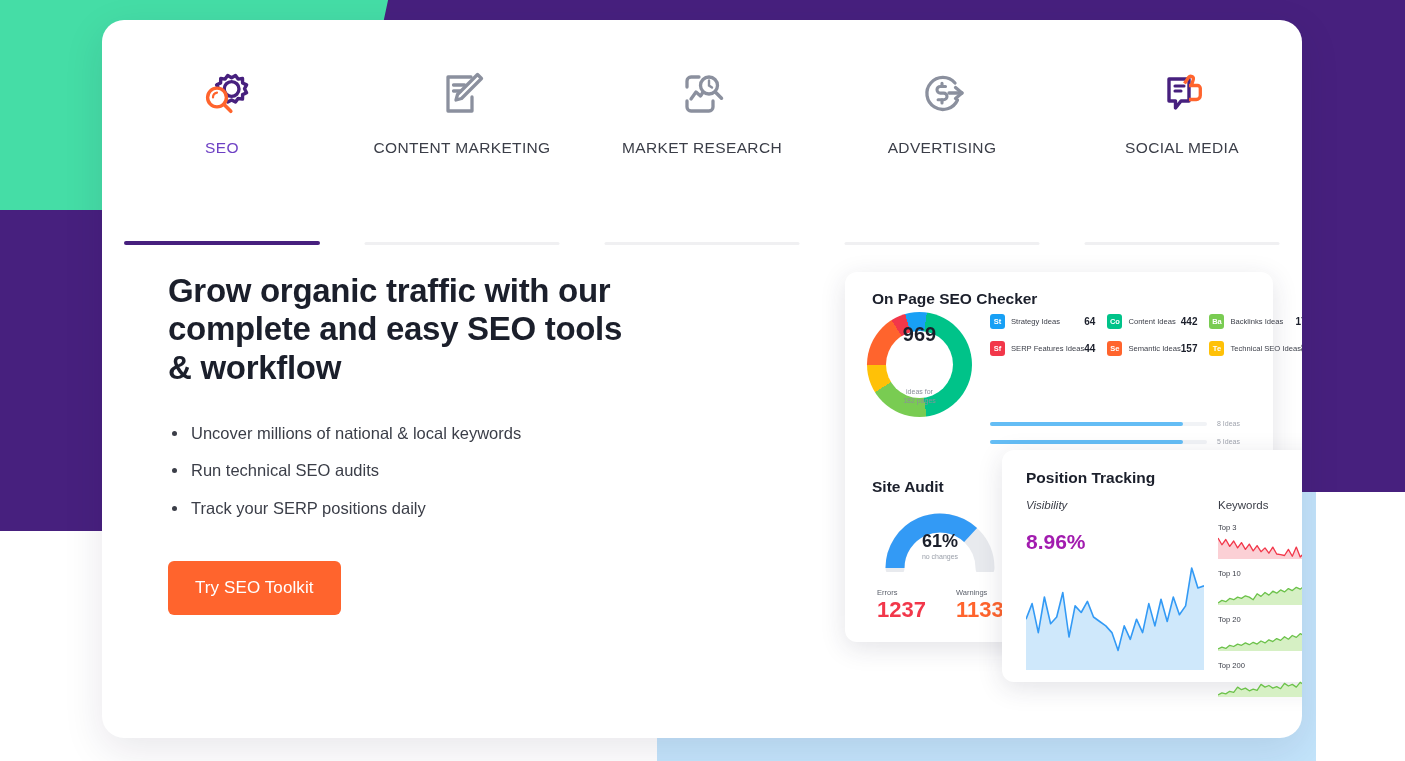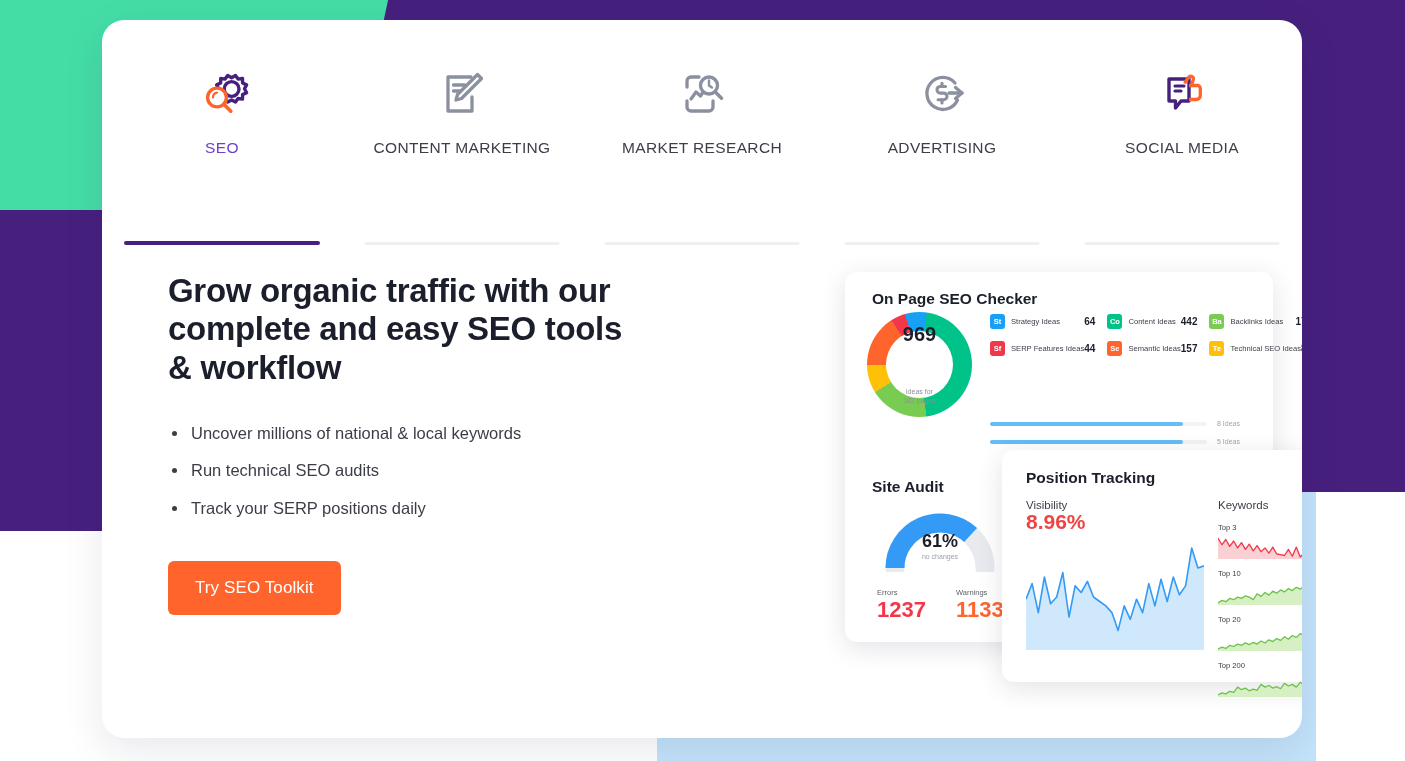"Visibility" .vis-label { font-style: none -> italic }
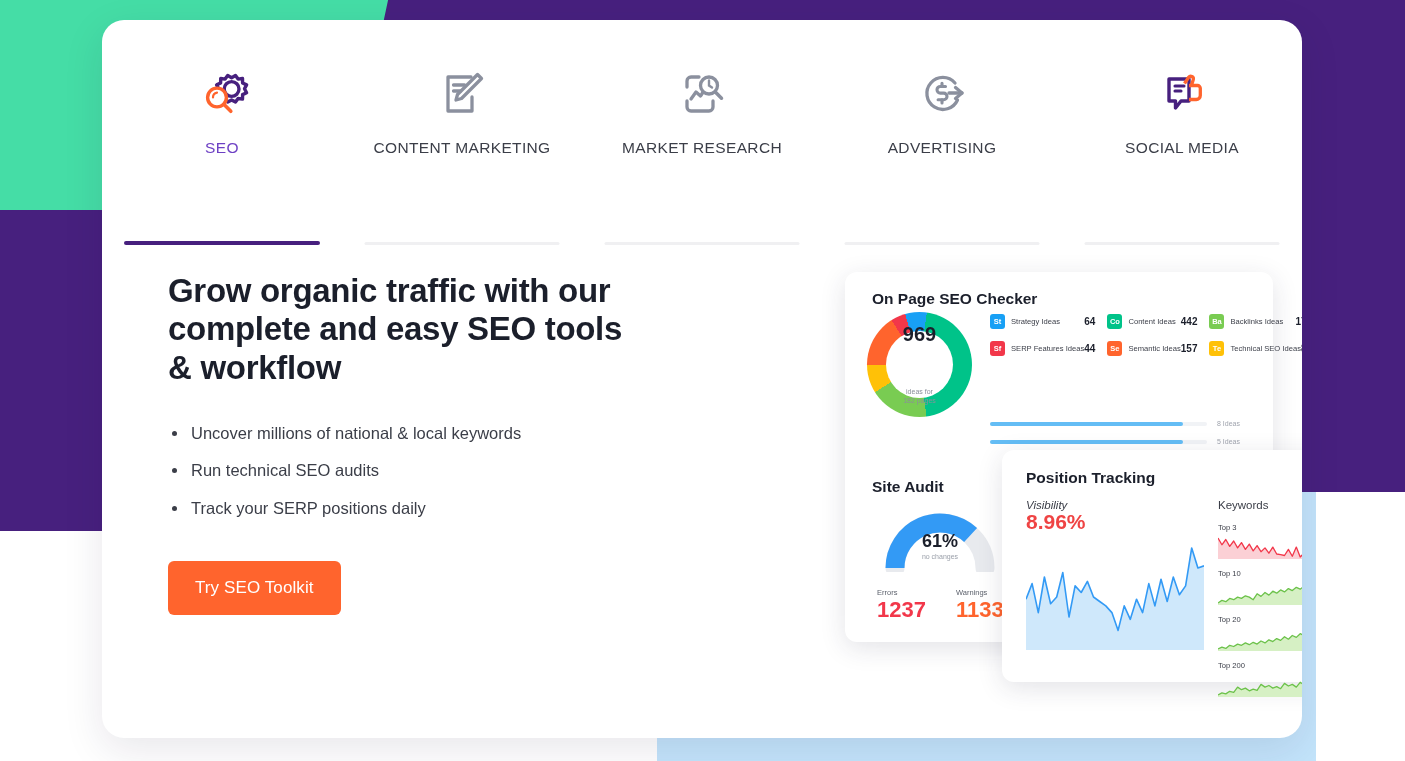"8.96%" .vis-val { color: #ef4444 -> #a21caf; margin-top: 0 -> 20px }
